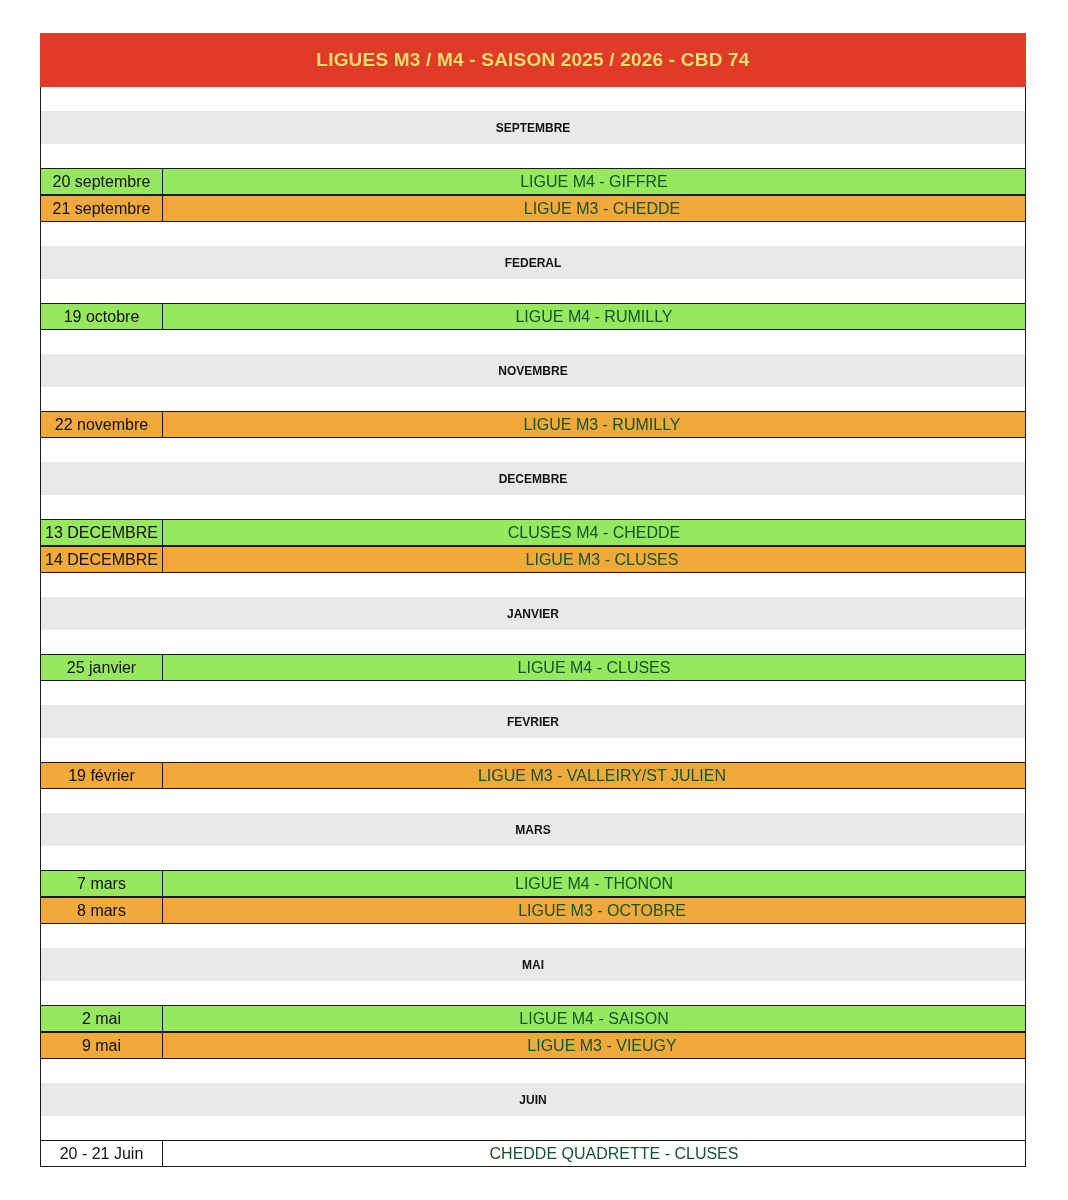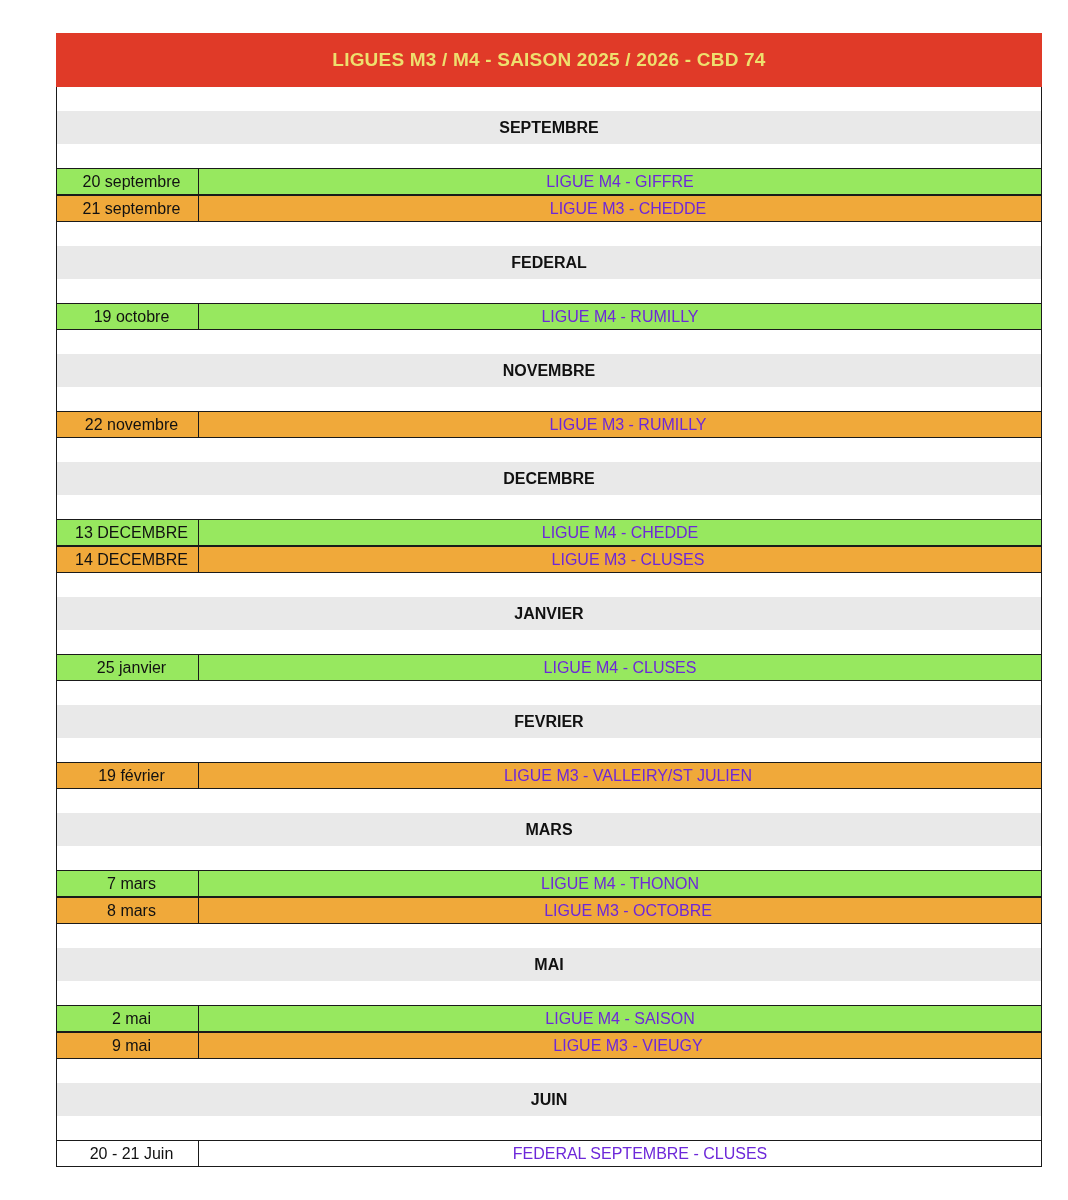"LIGUES M3 / M4 -" .tbl { left: 36px -> 20px }
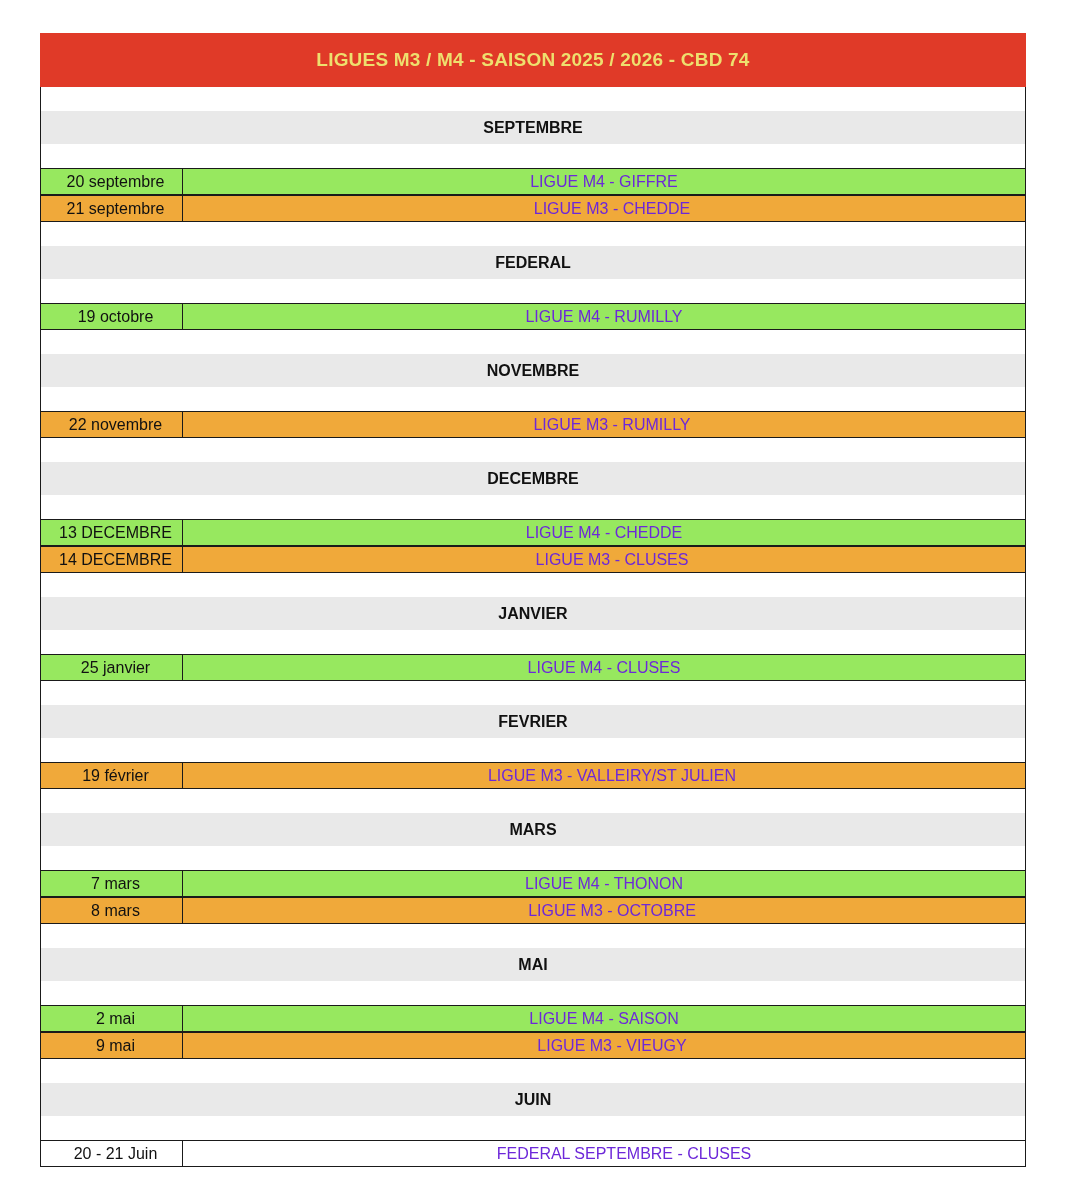"SEPTEMBRE" .mo { font-size: 16px -> 12px }
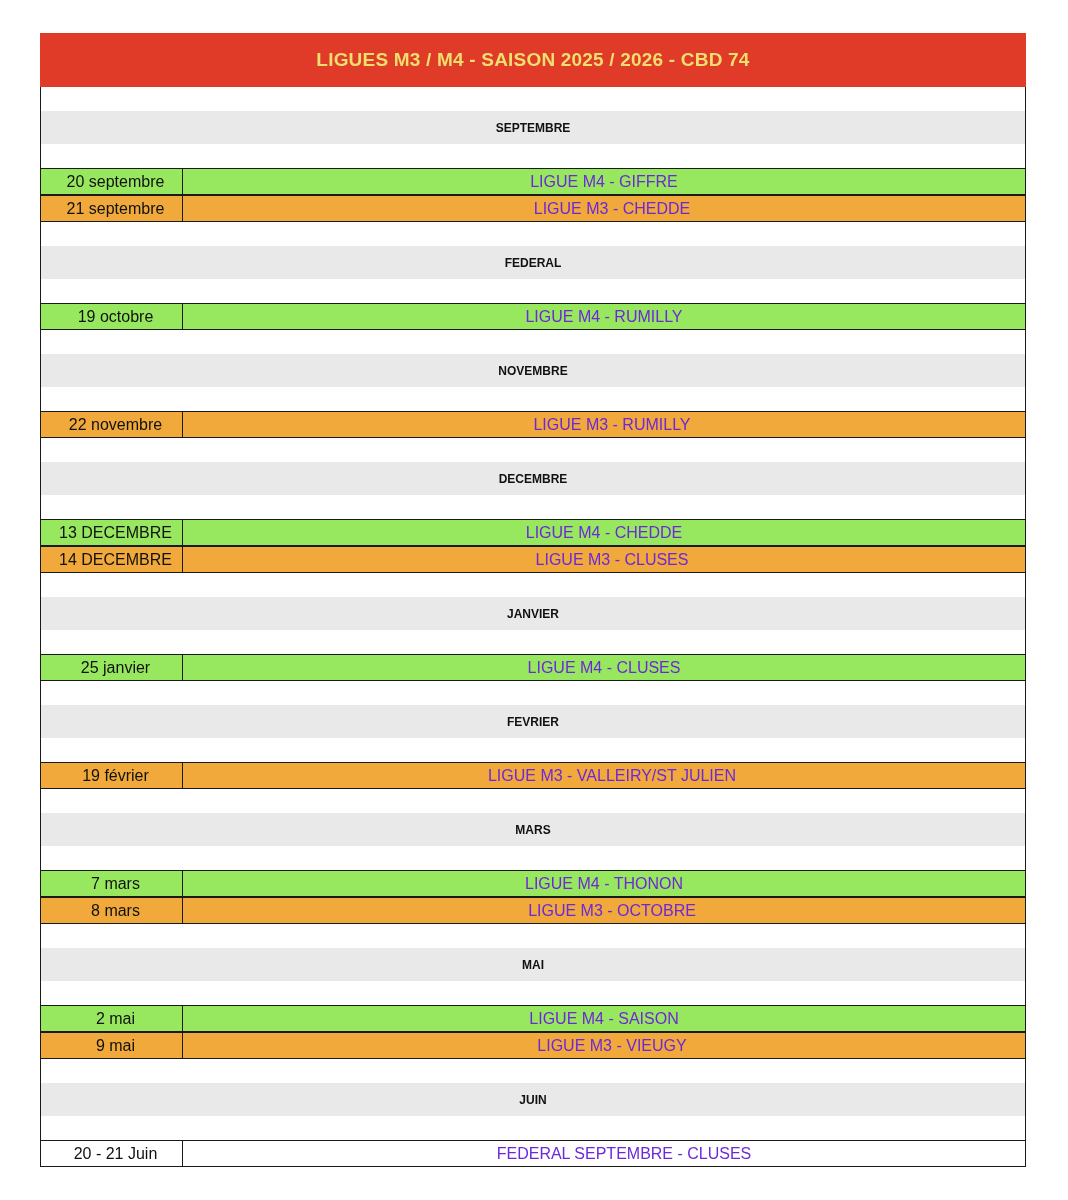"20 septembre" .ev .d { margin-left: 8px -> none; width: 134px -> 122px }
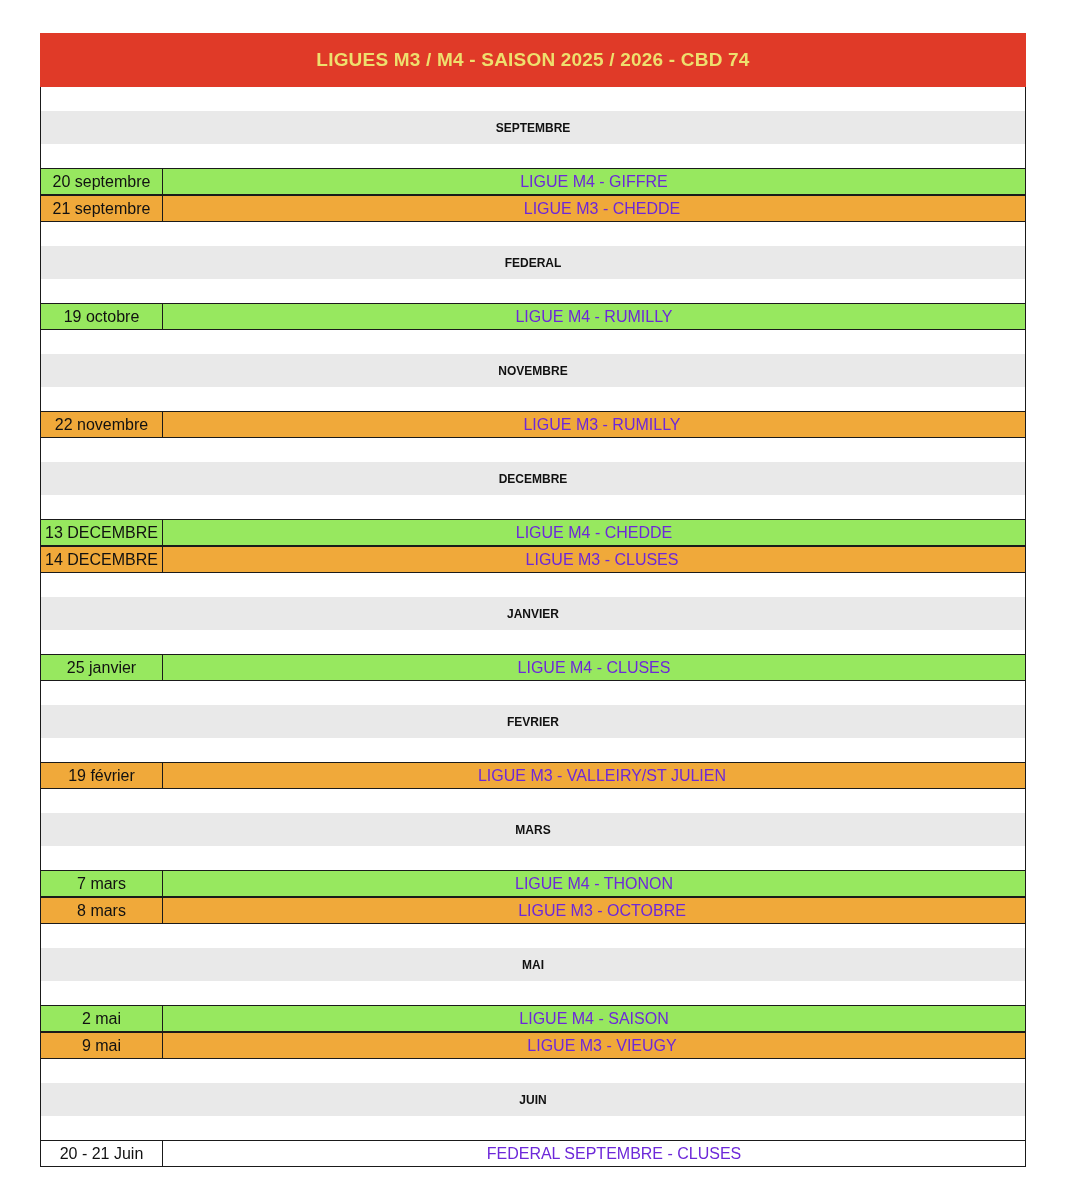"LIGUE M4 - GIFFRE" .ev .l { color: #6d28d9 -> #14532d }
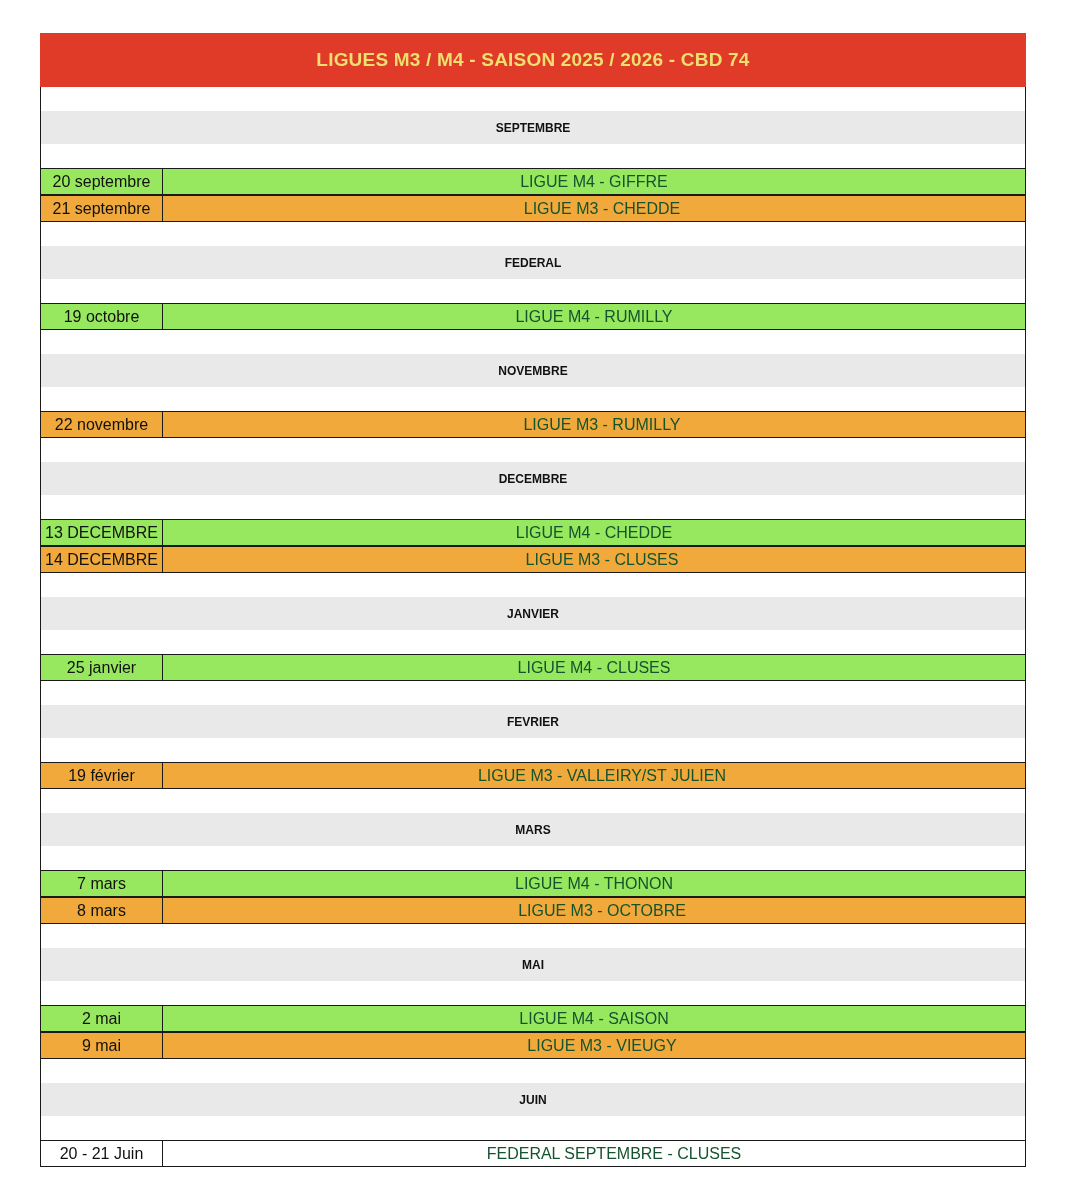"LIGUE M4 - CHEDDE" div.l { text: LIGUE -> CLUSES }
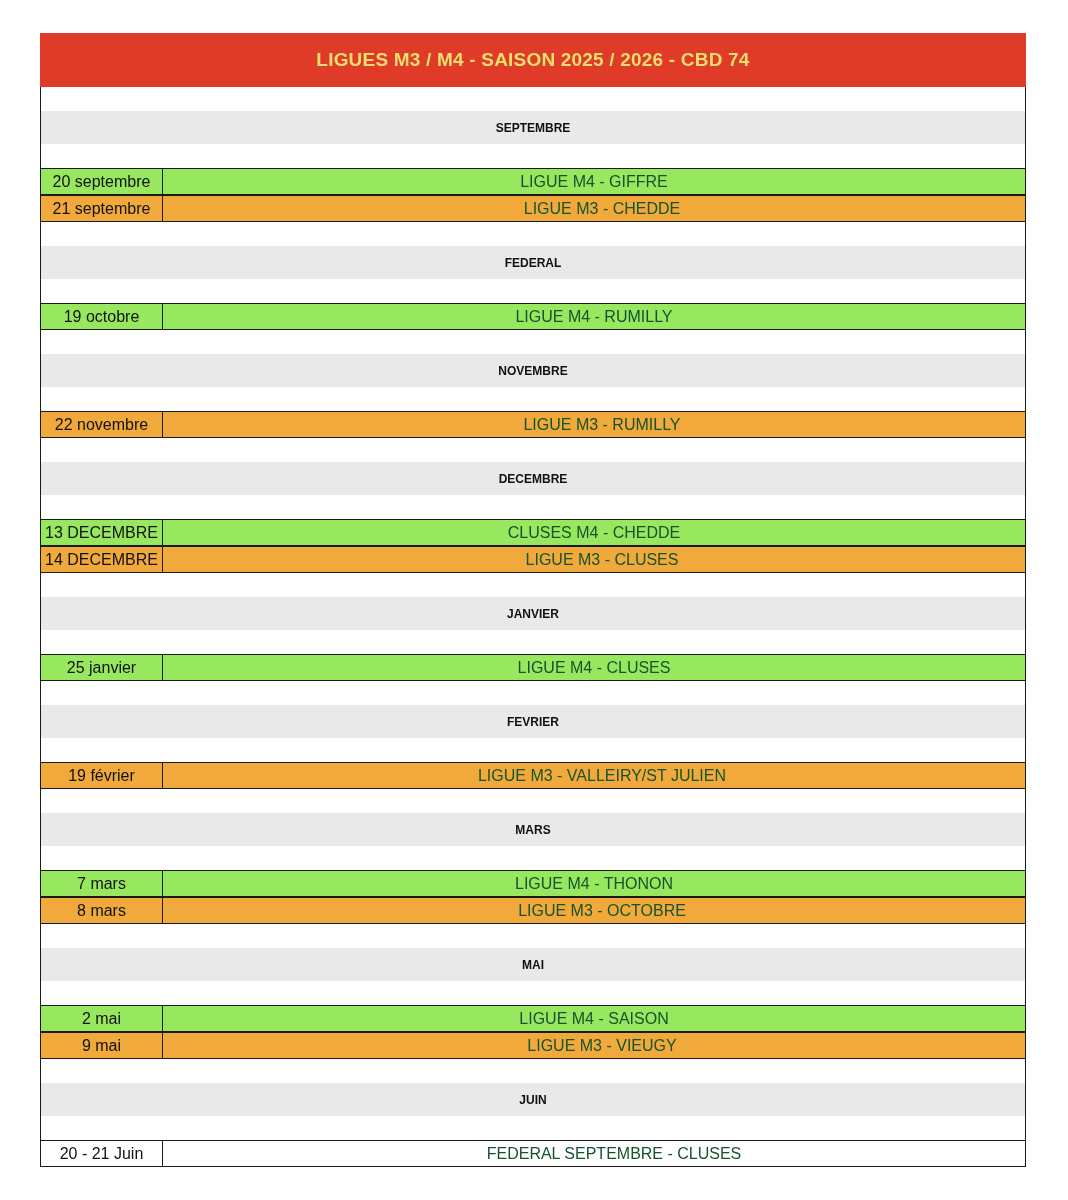"FEDERAL SEPTEMBRE - CLUSES" div.l { text: FEDERAL SEPTEMBRE -> CHEDDE QUADRETTE }
